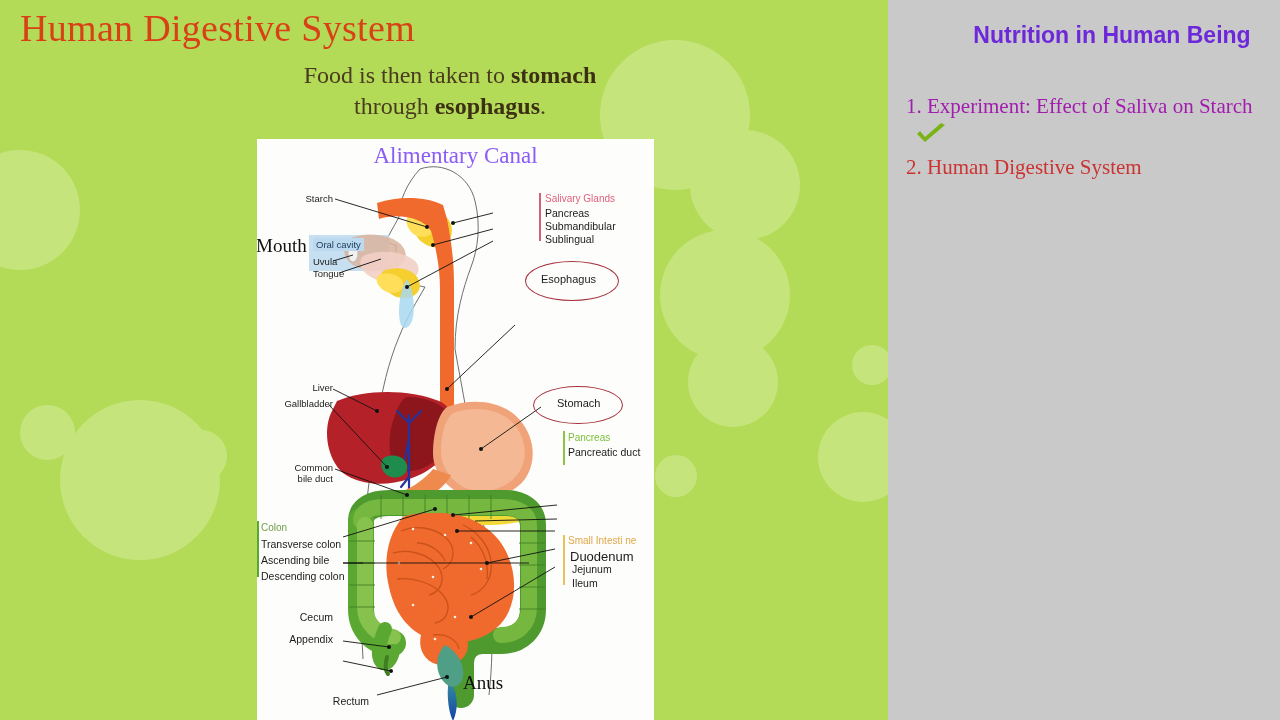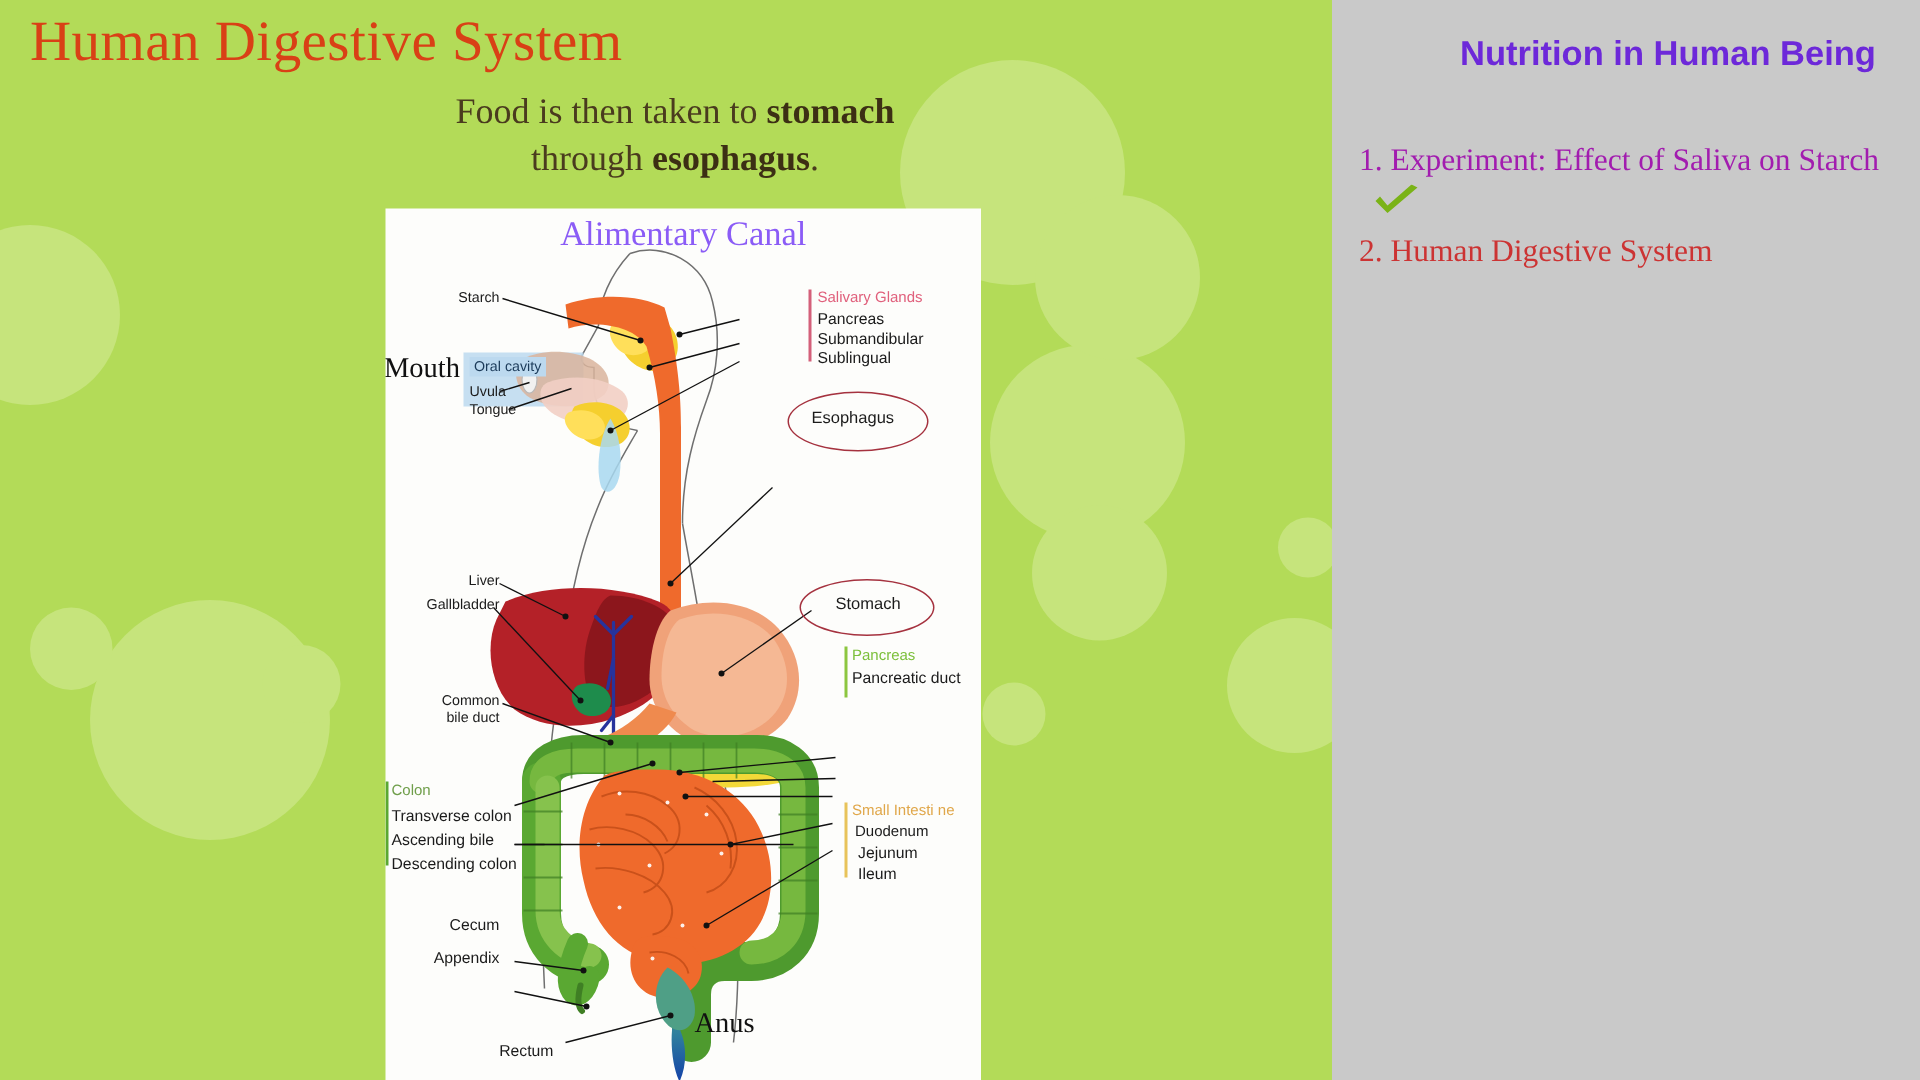"Duodenum" div.lbl { font-size: 10px -> 13px }
